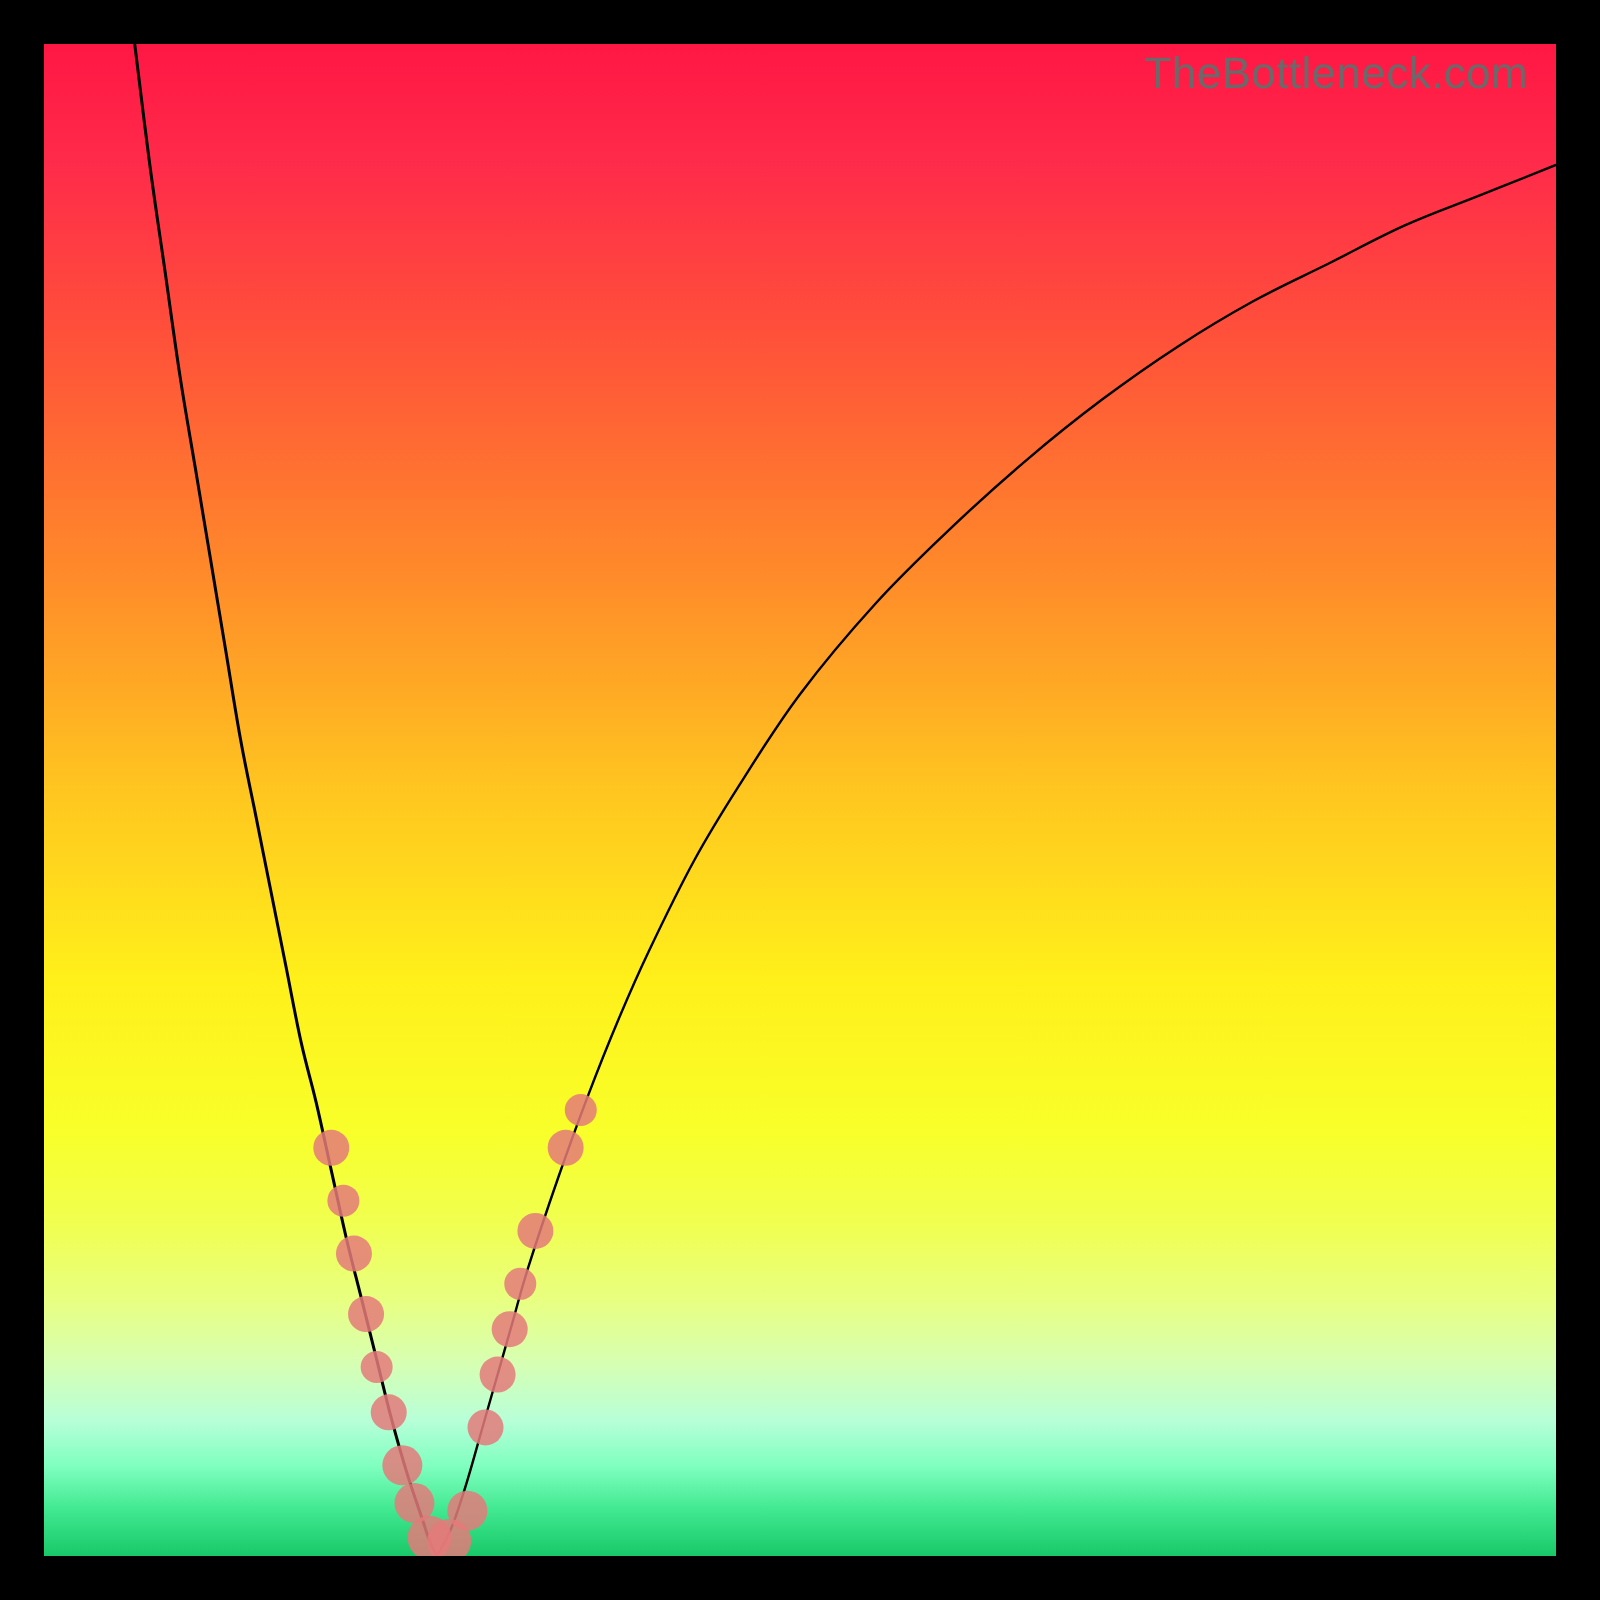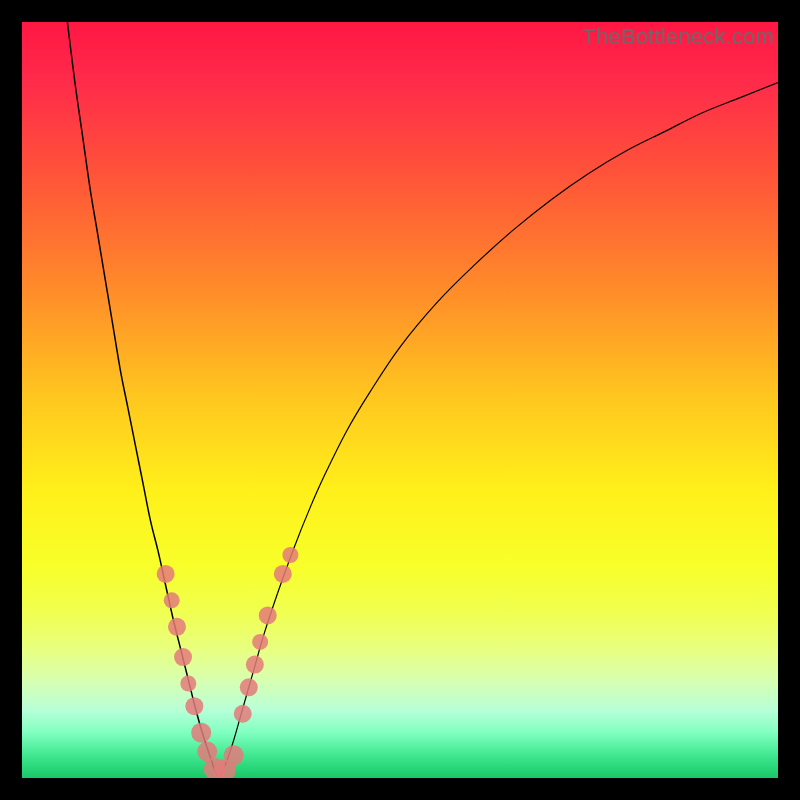"TheBottleneck.com" .watermark { right: 4px -> 14px }
